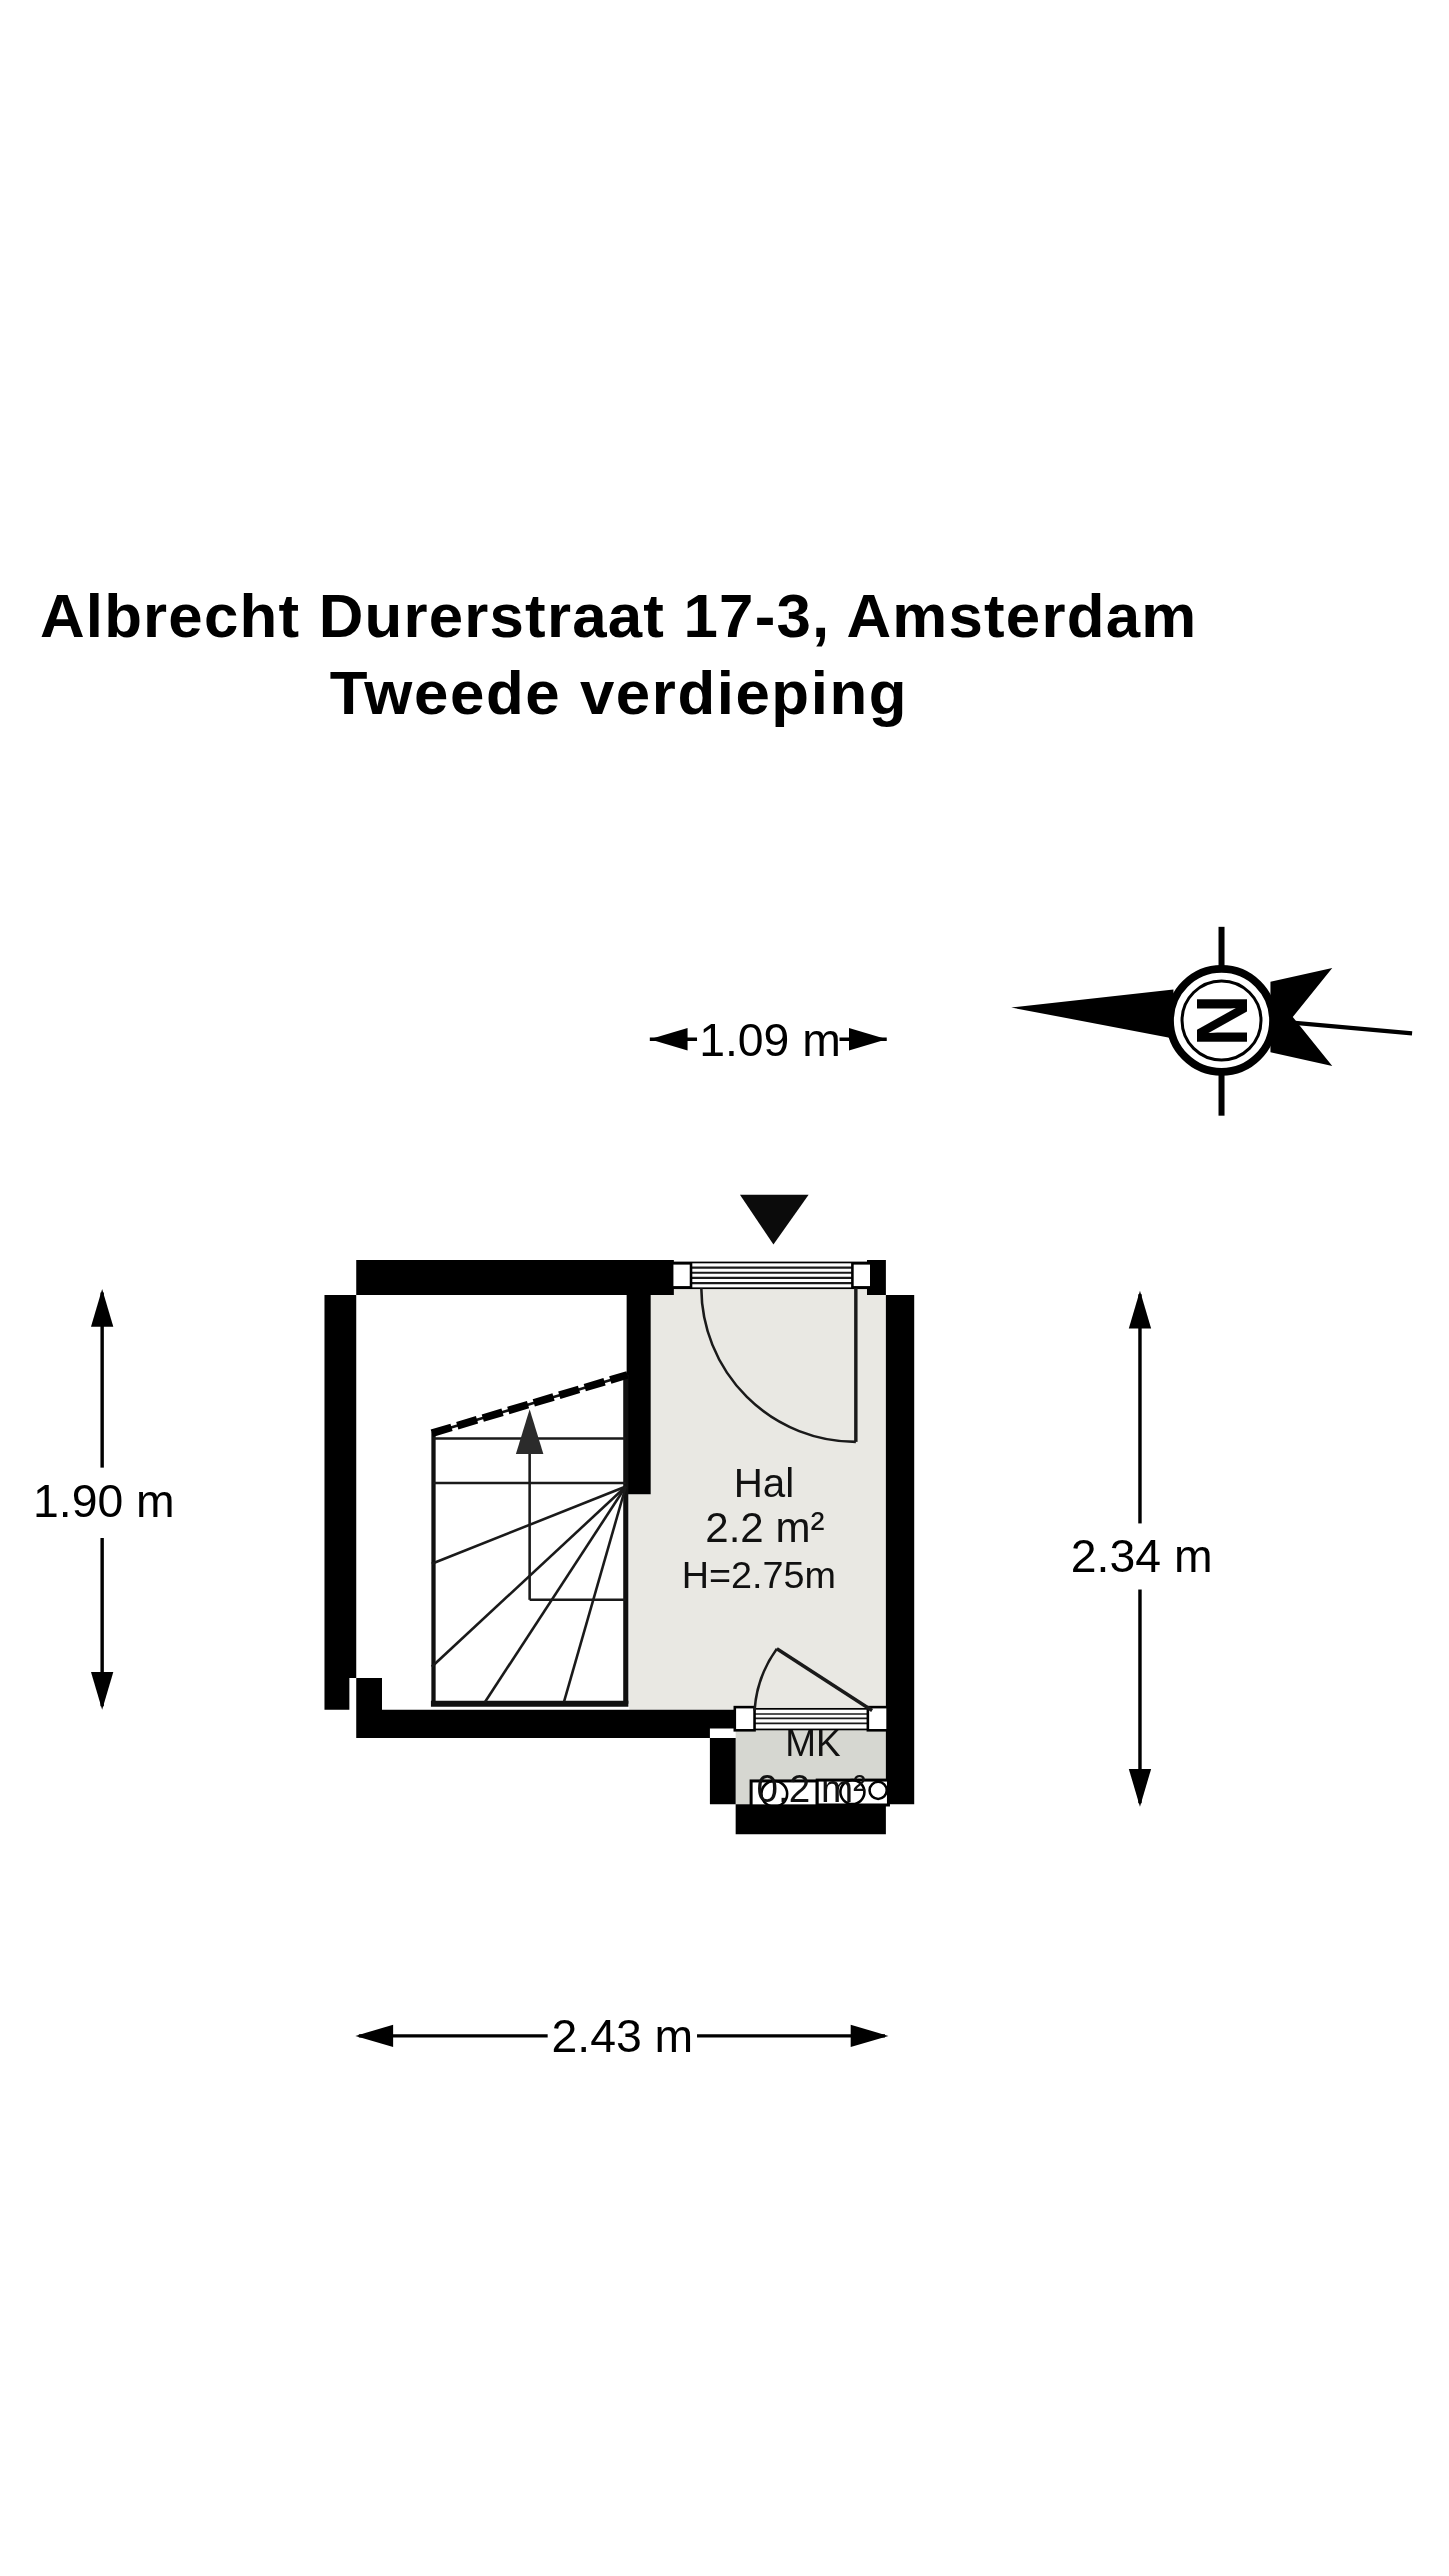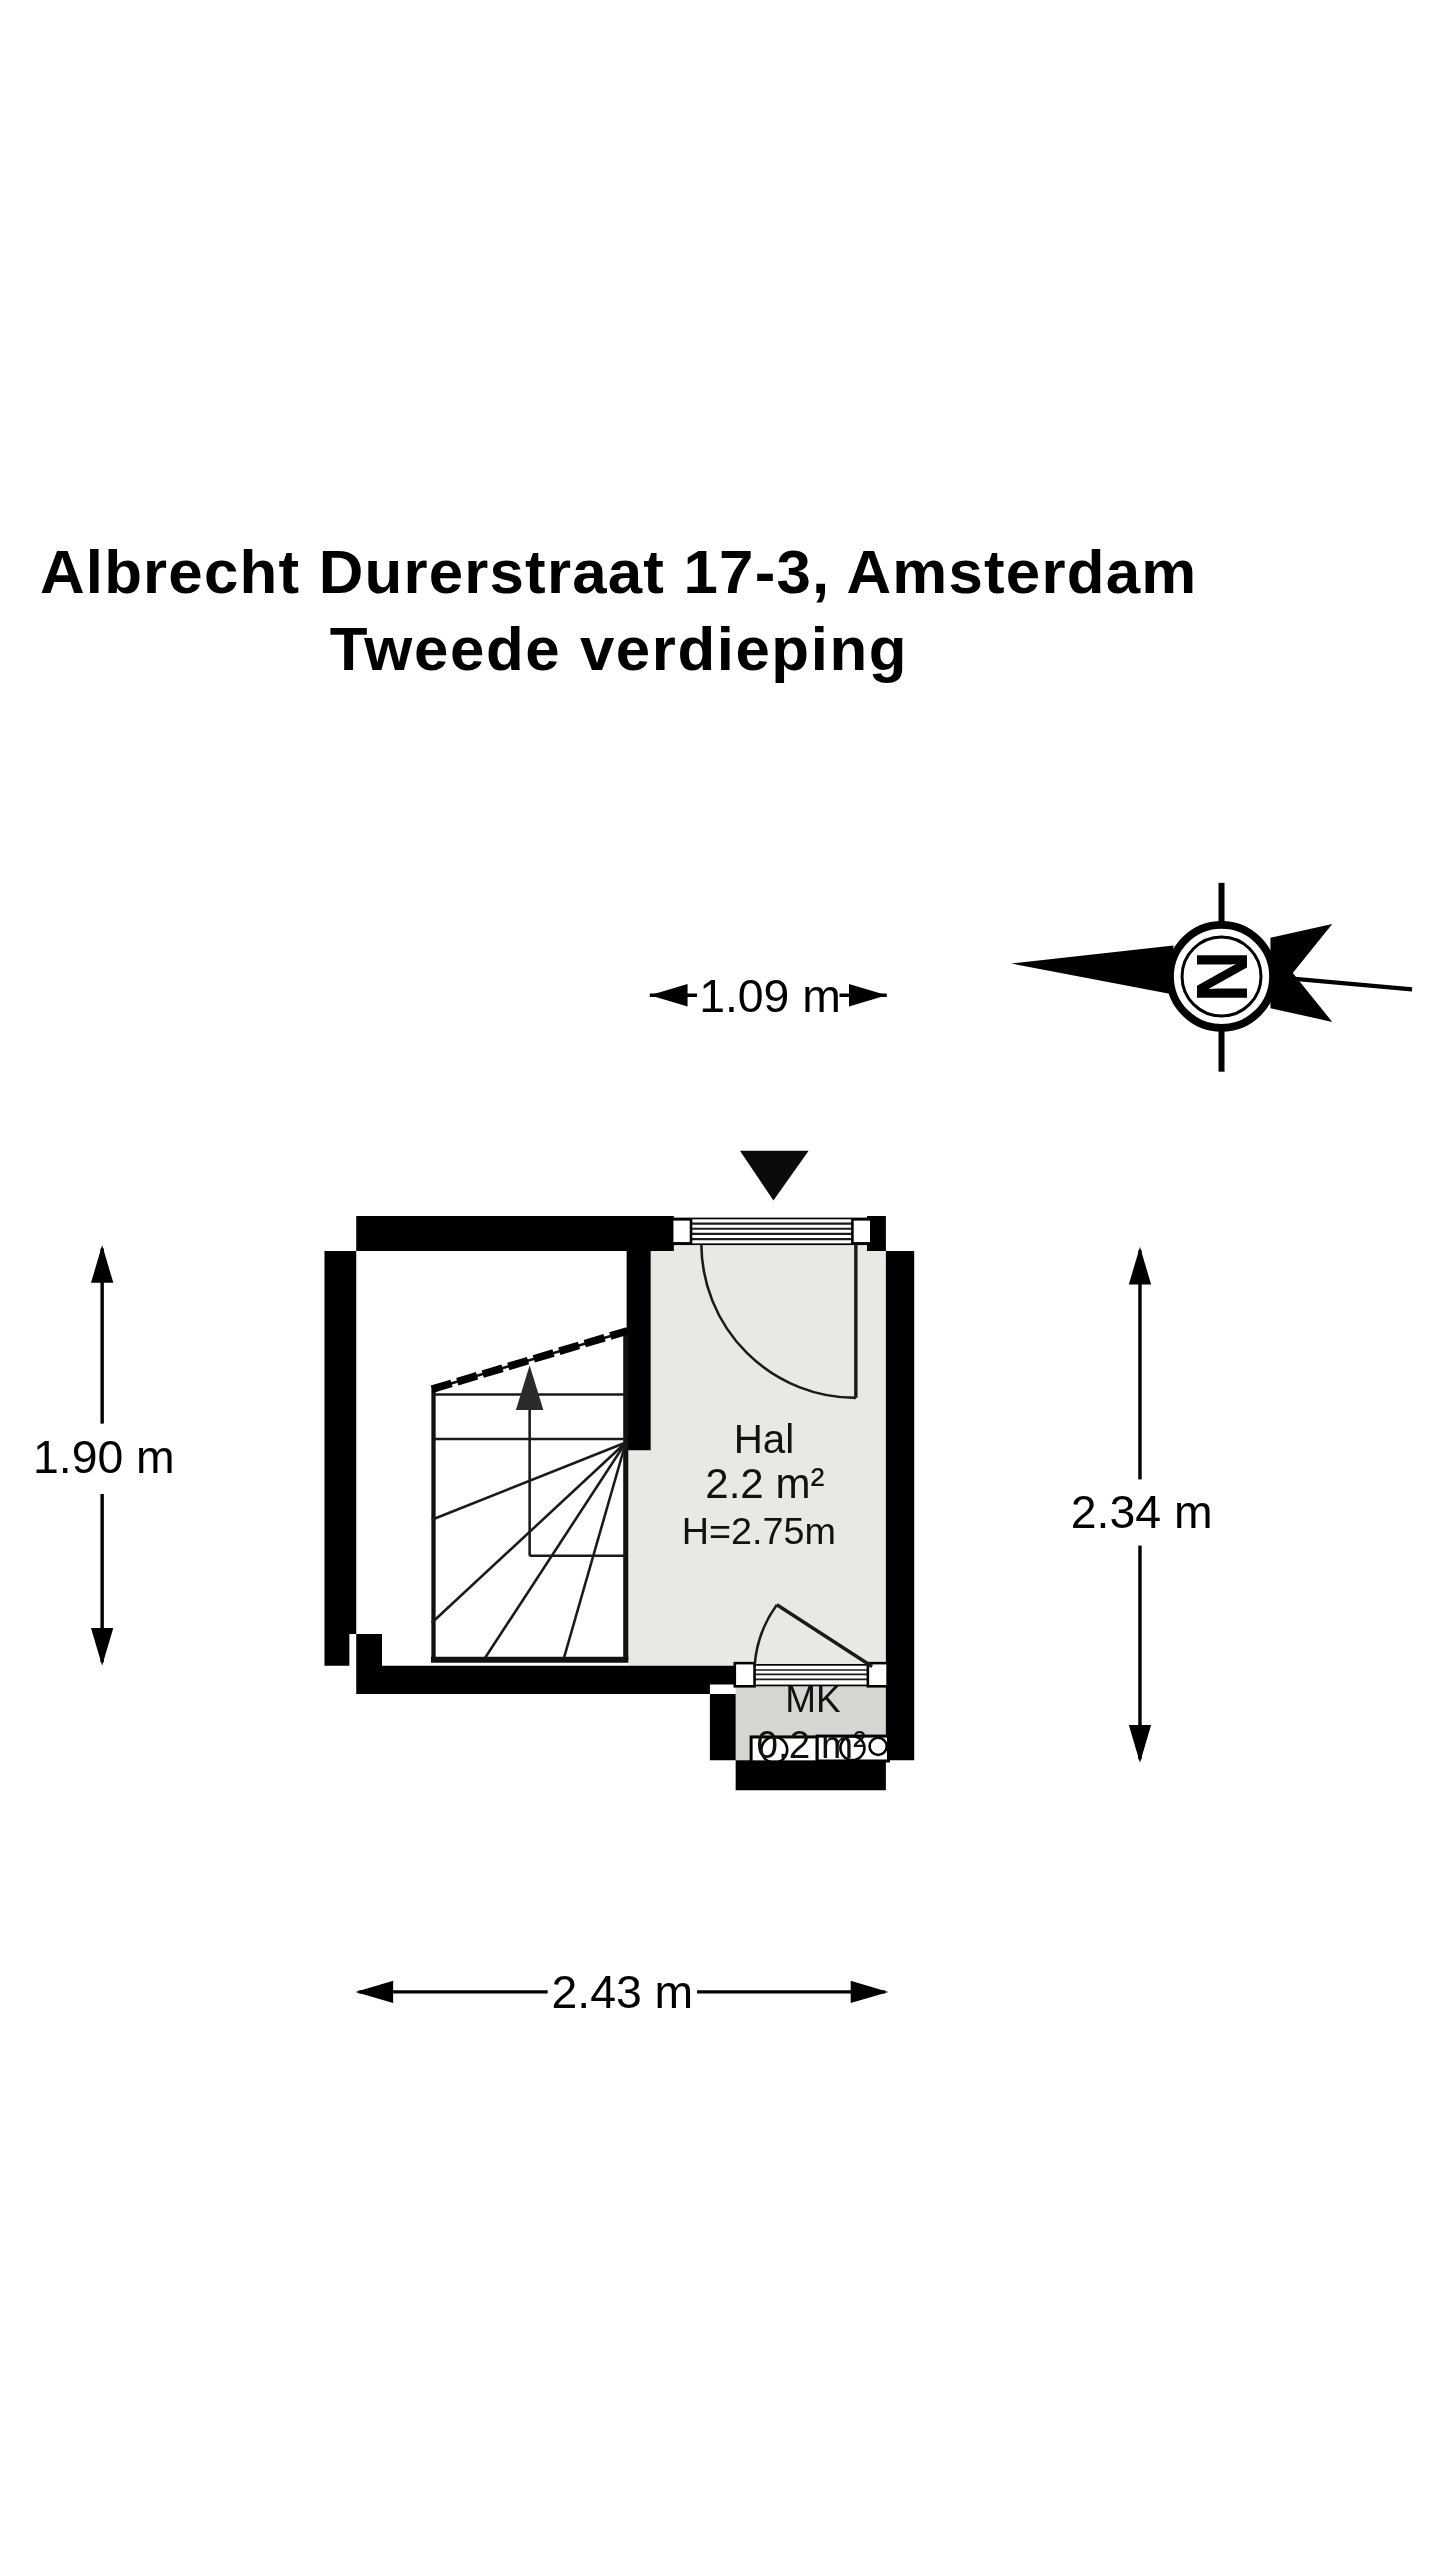"Albrecht Durerstraat 17-3, Amsterdam" .page { margin-top: none -> 44px }
